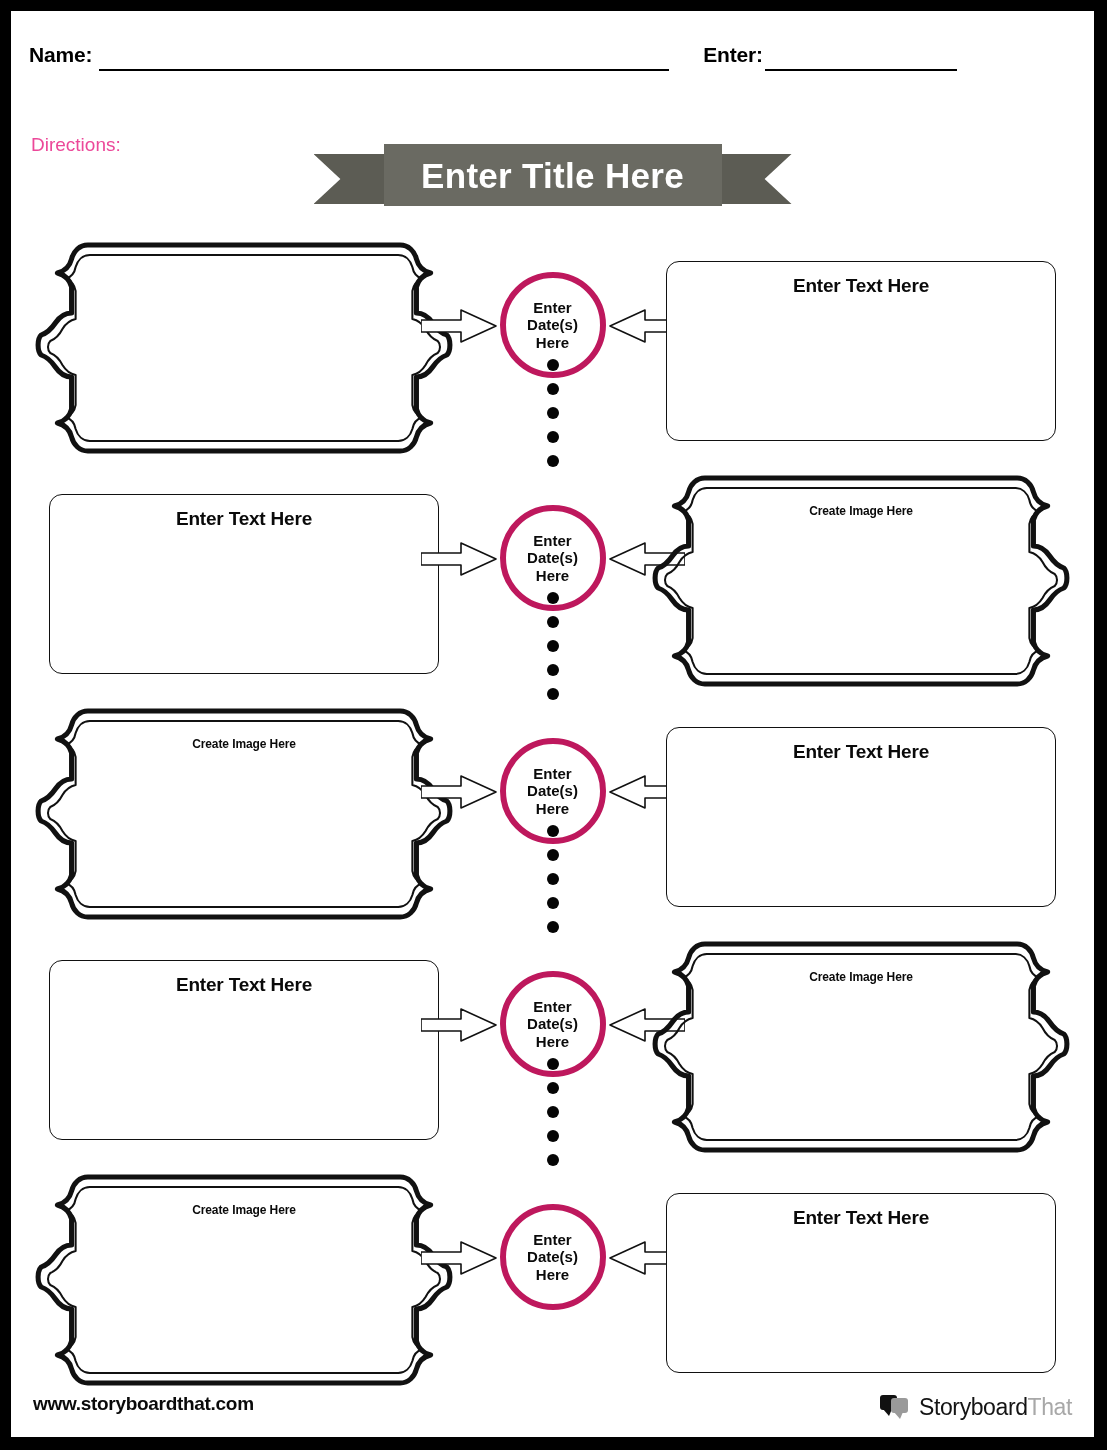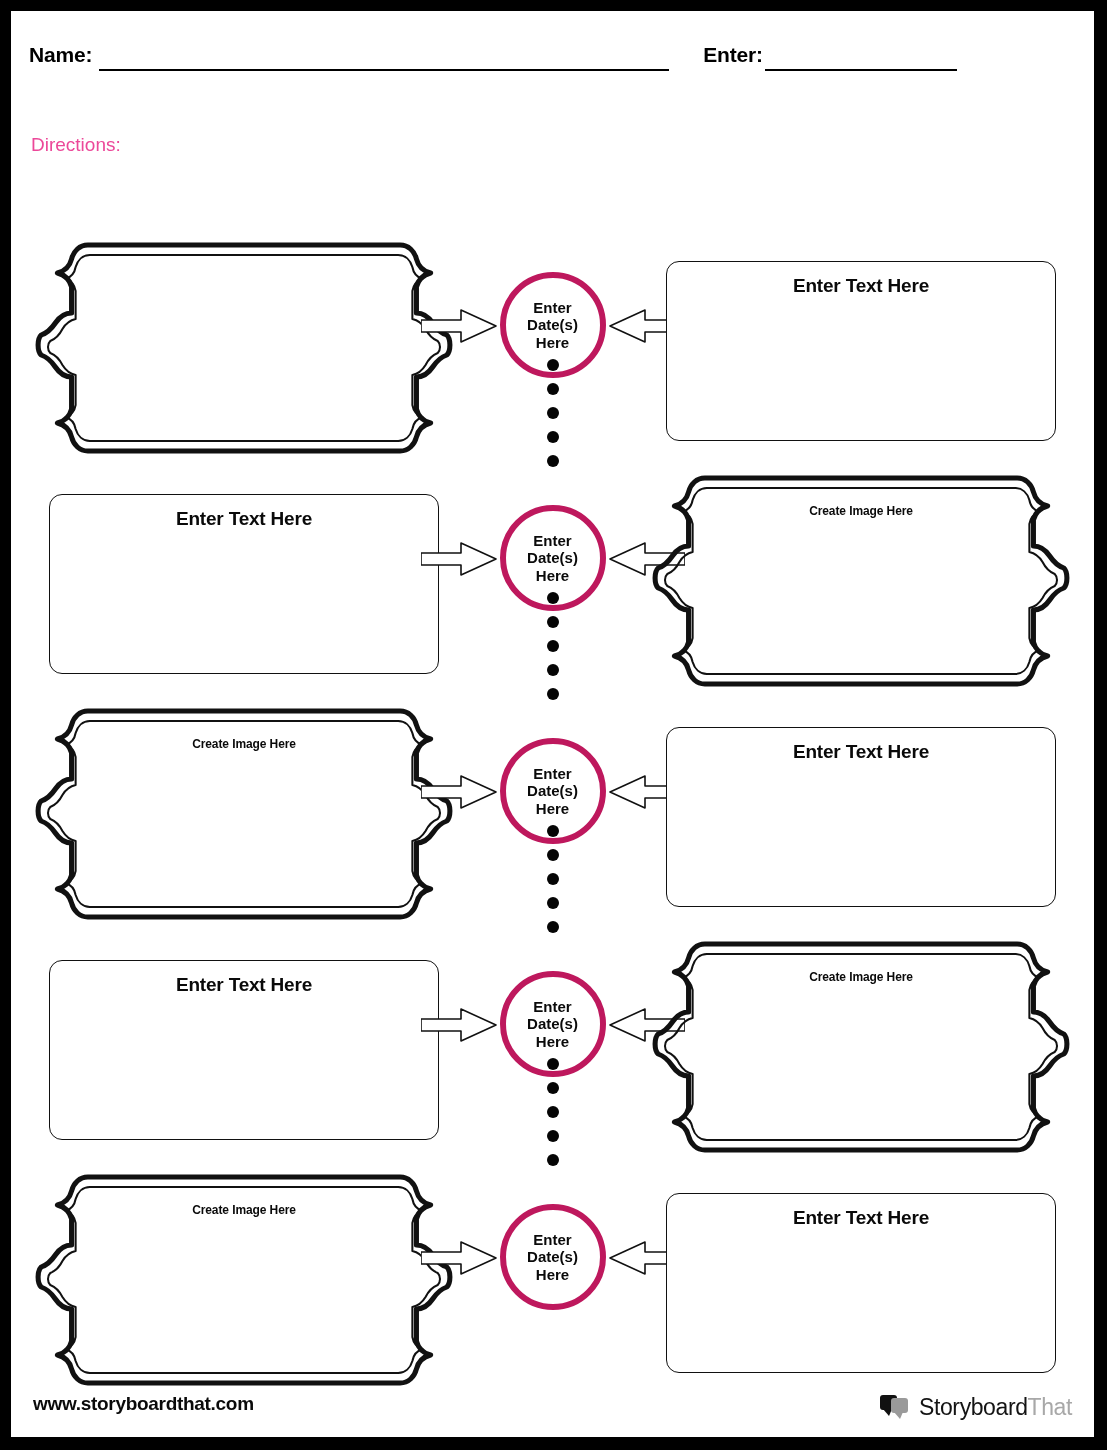"Enter Title Here" div.ribbon-wrap { html: none -> <div> <div> <div></div> <div></div> <div></div> <div></div> <div> <span>Enter Title Here</span> </div> </div> </div> }
